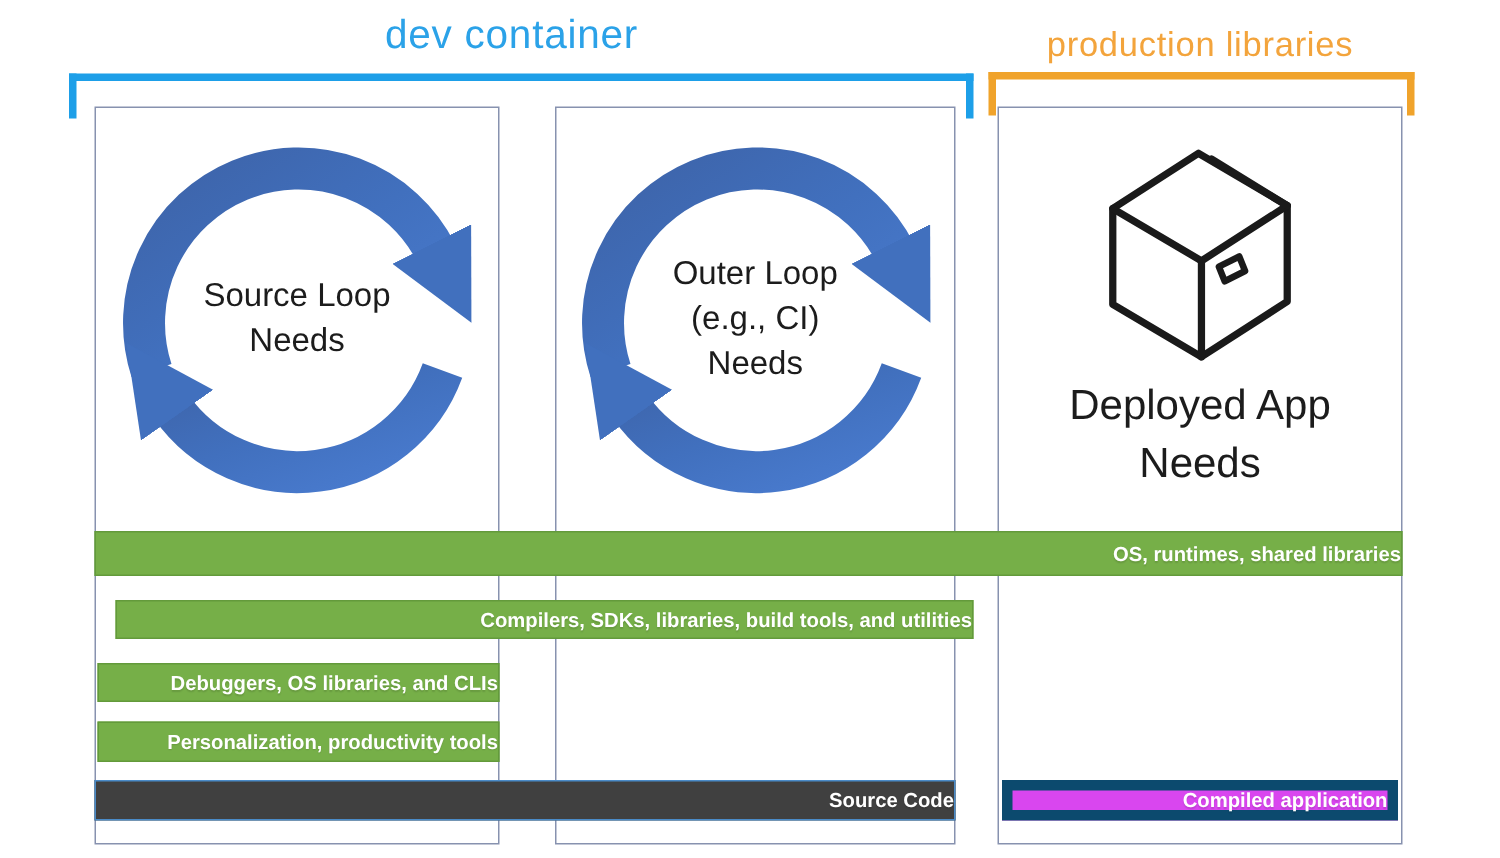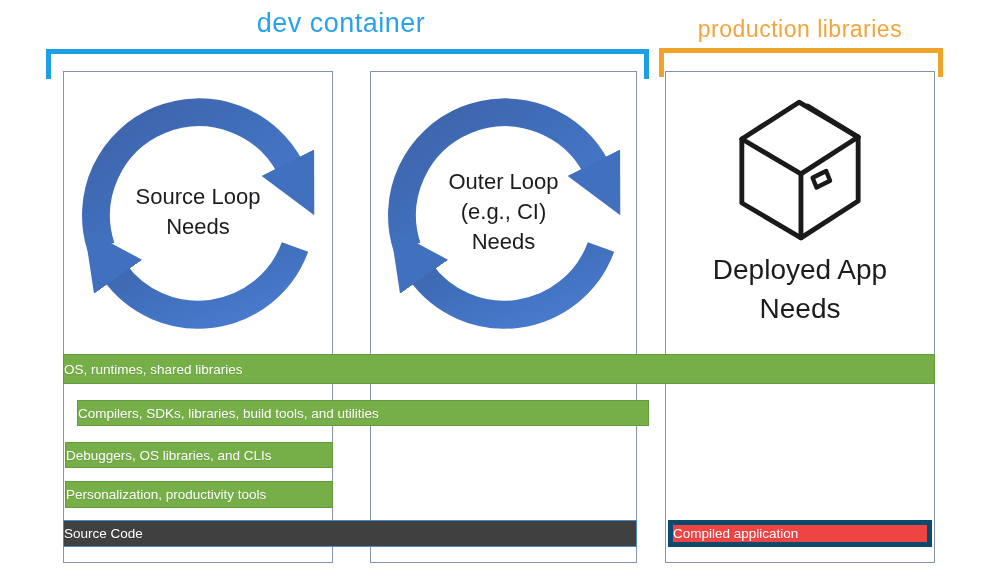"OS, runtimes, shared libraries" .bar { font-weight: none -> bold; justify-content: flex-start -> flex-end }
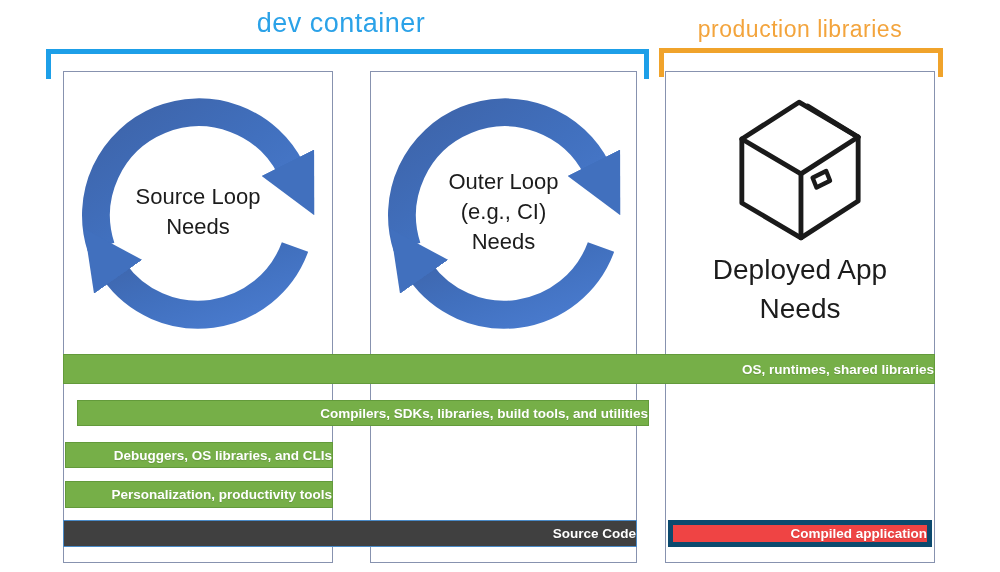"Compiled application" .bar.compiled { background: #ef4444 -> #d946ef; border: 5px solid #0c4a6e -> 7px solid #0c4a6e }
